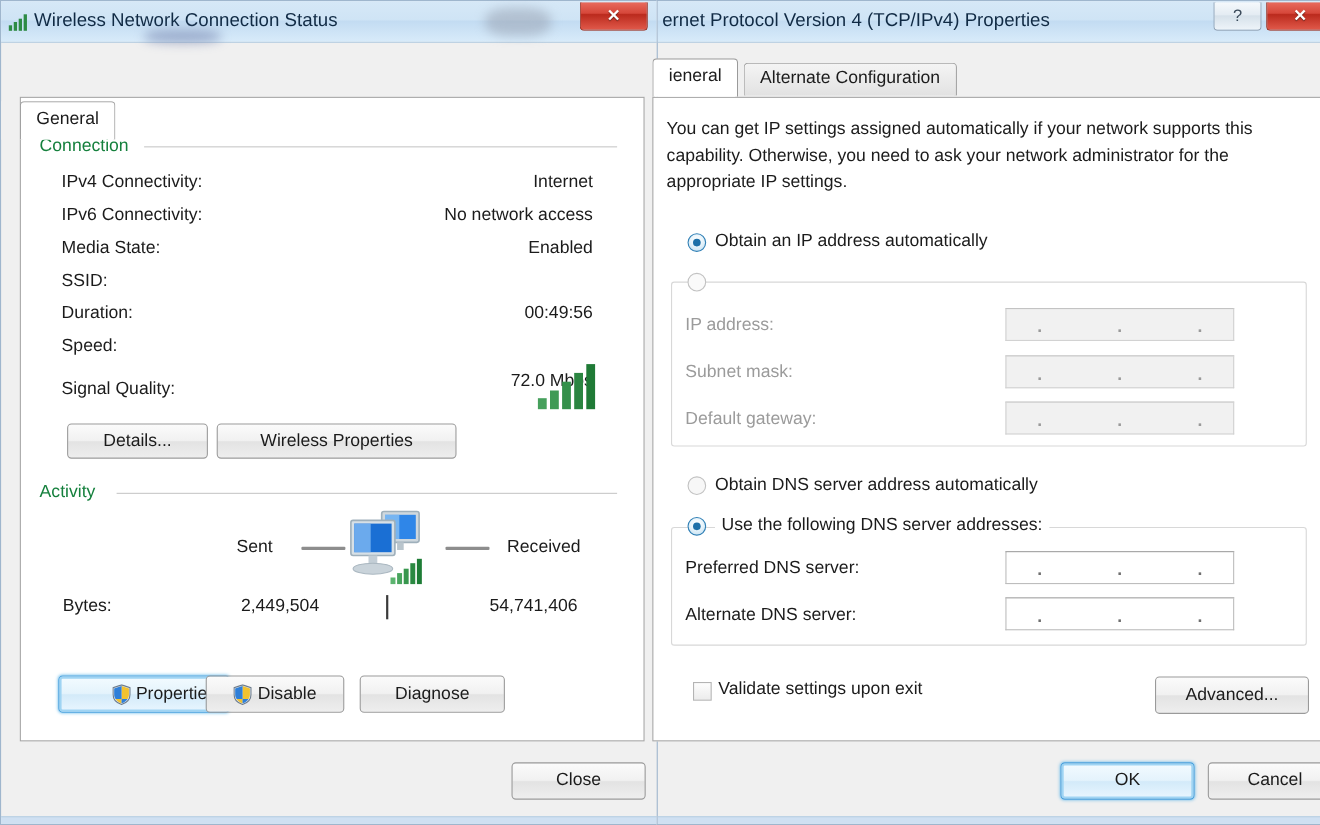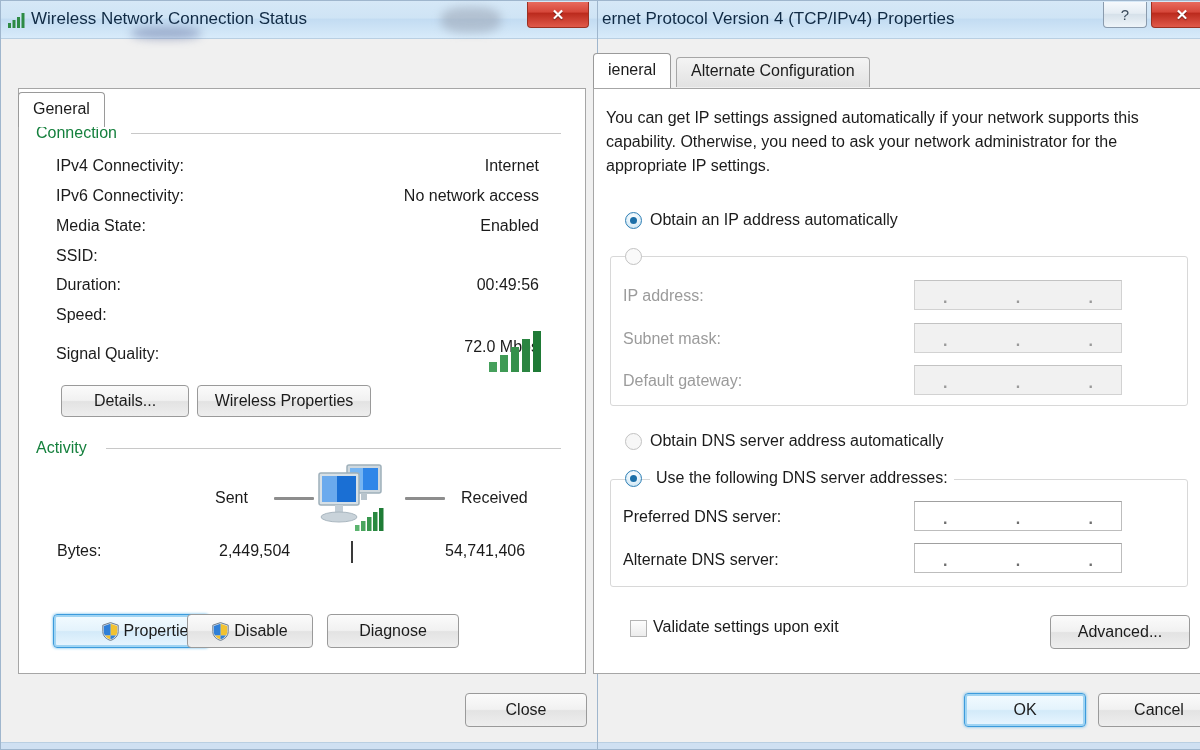"Wireless Properties" div.btn { width: 174px -> 218px }
